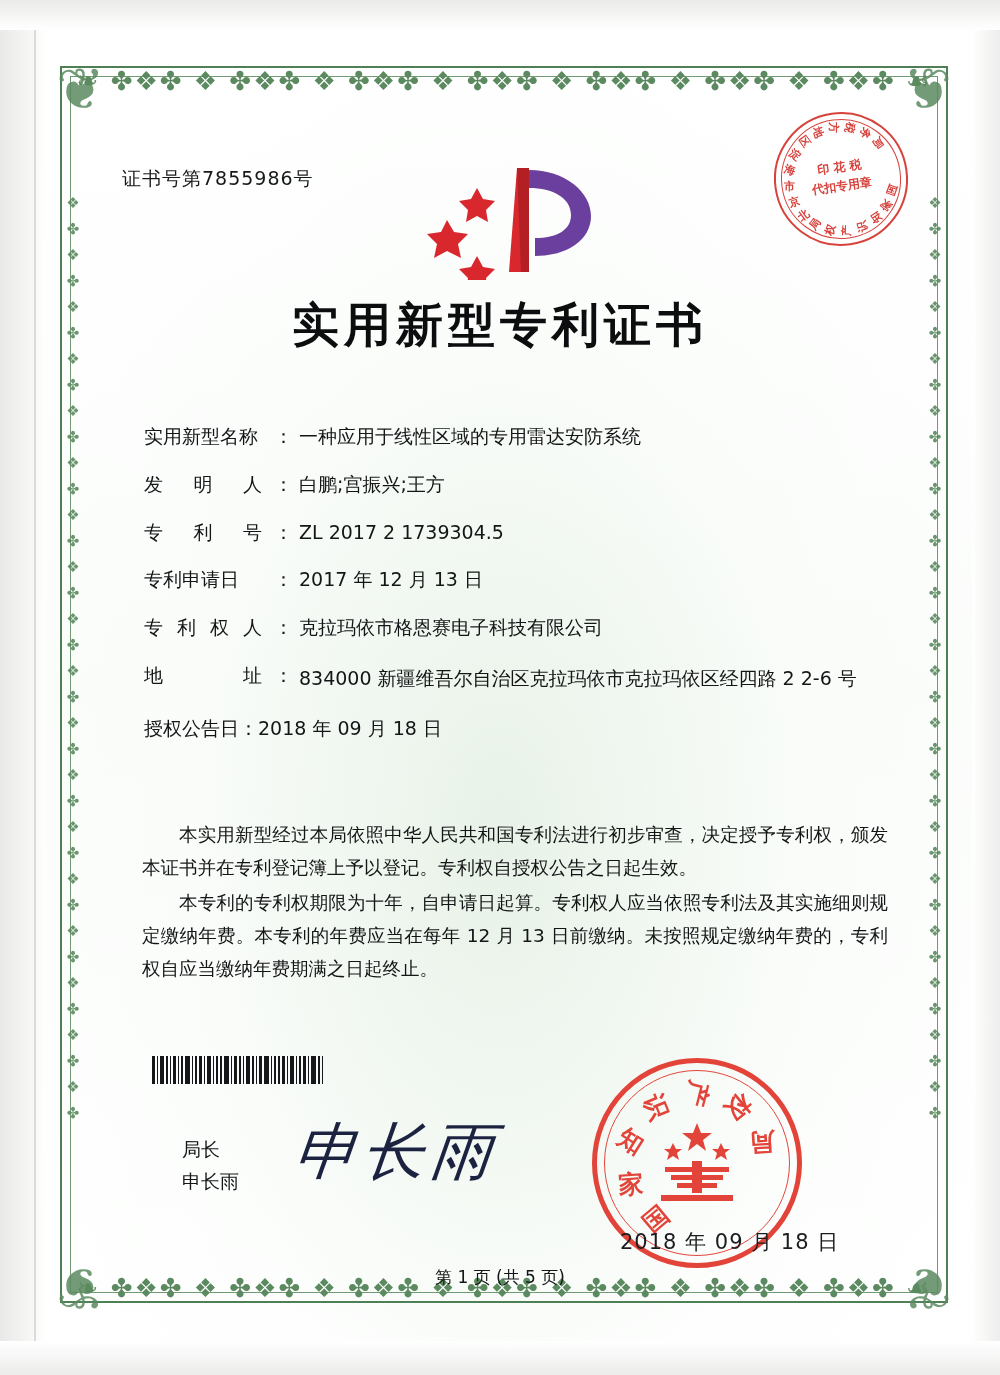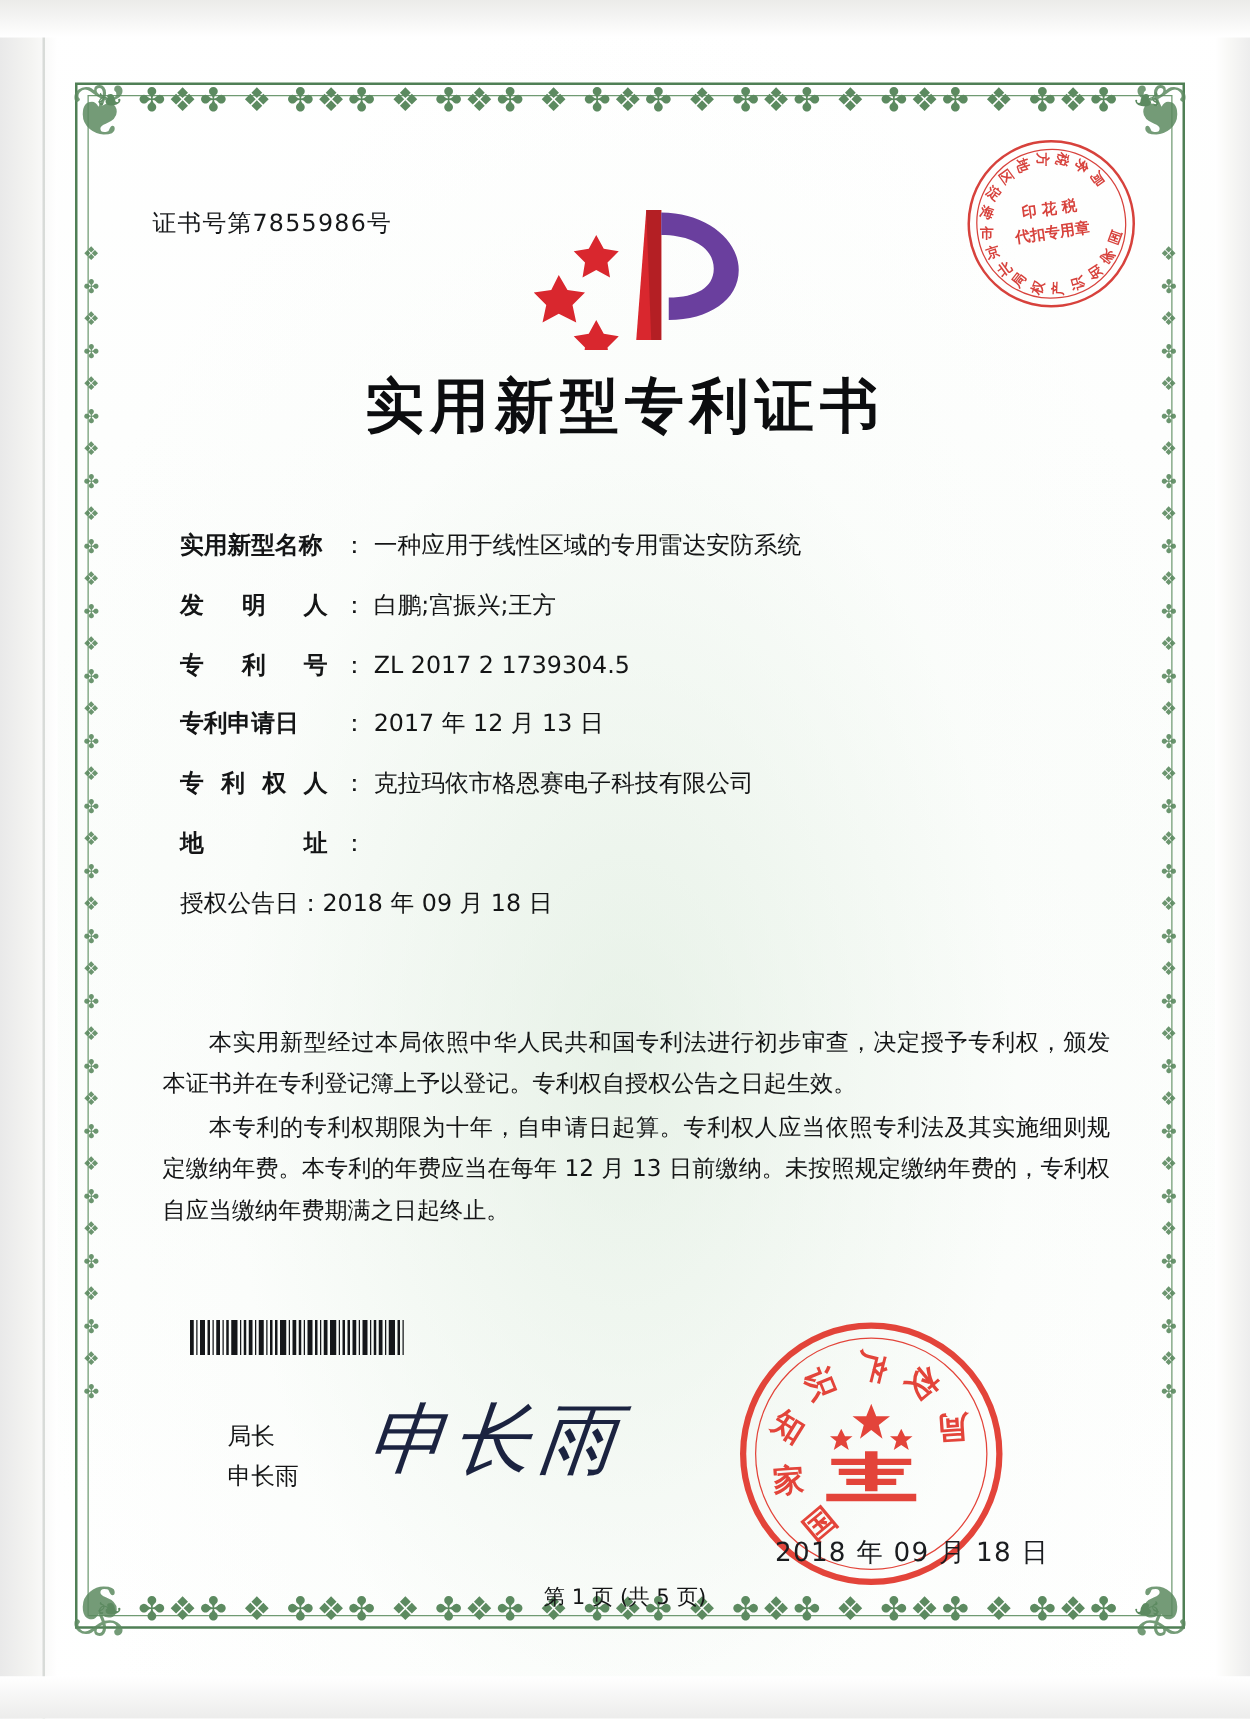"实用新型名称" .field-label { font-weight: bold -> none }
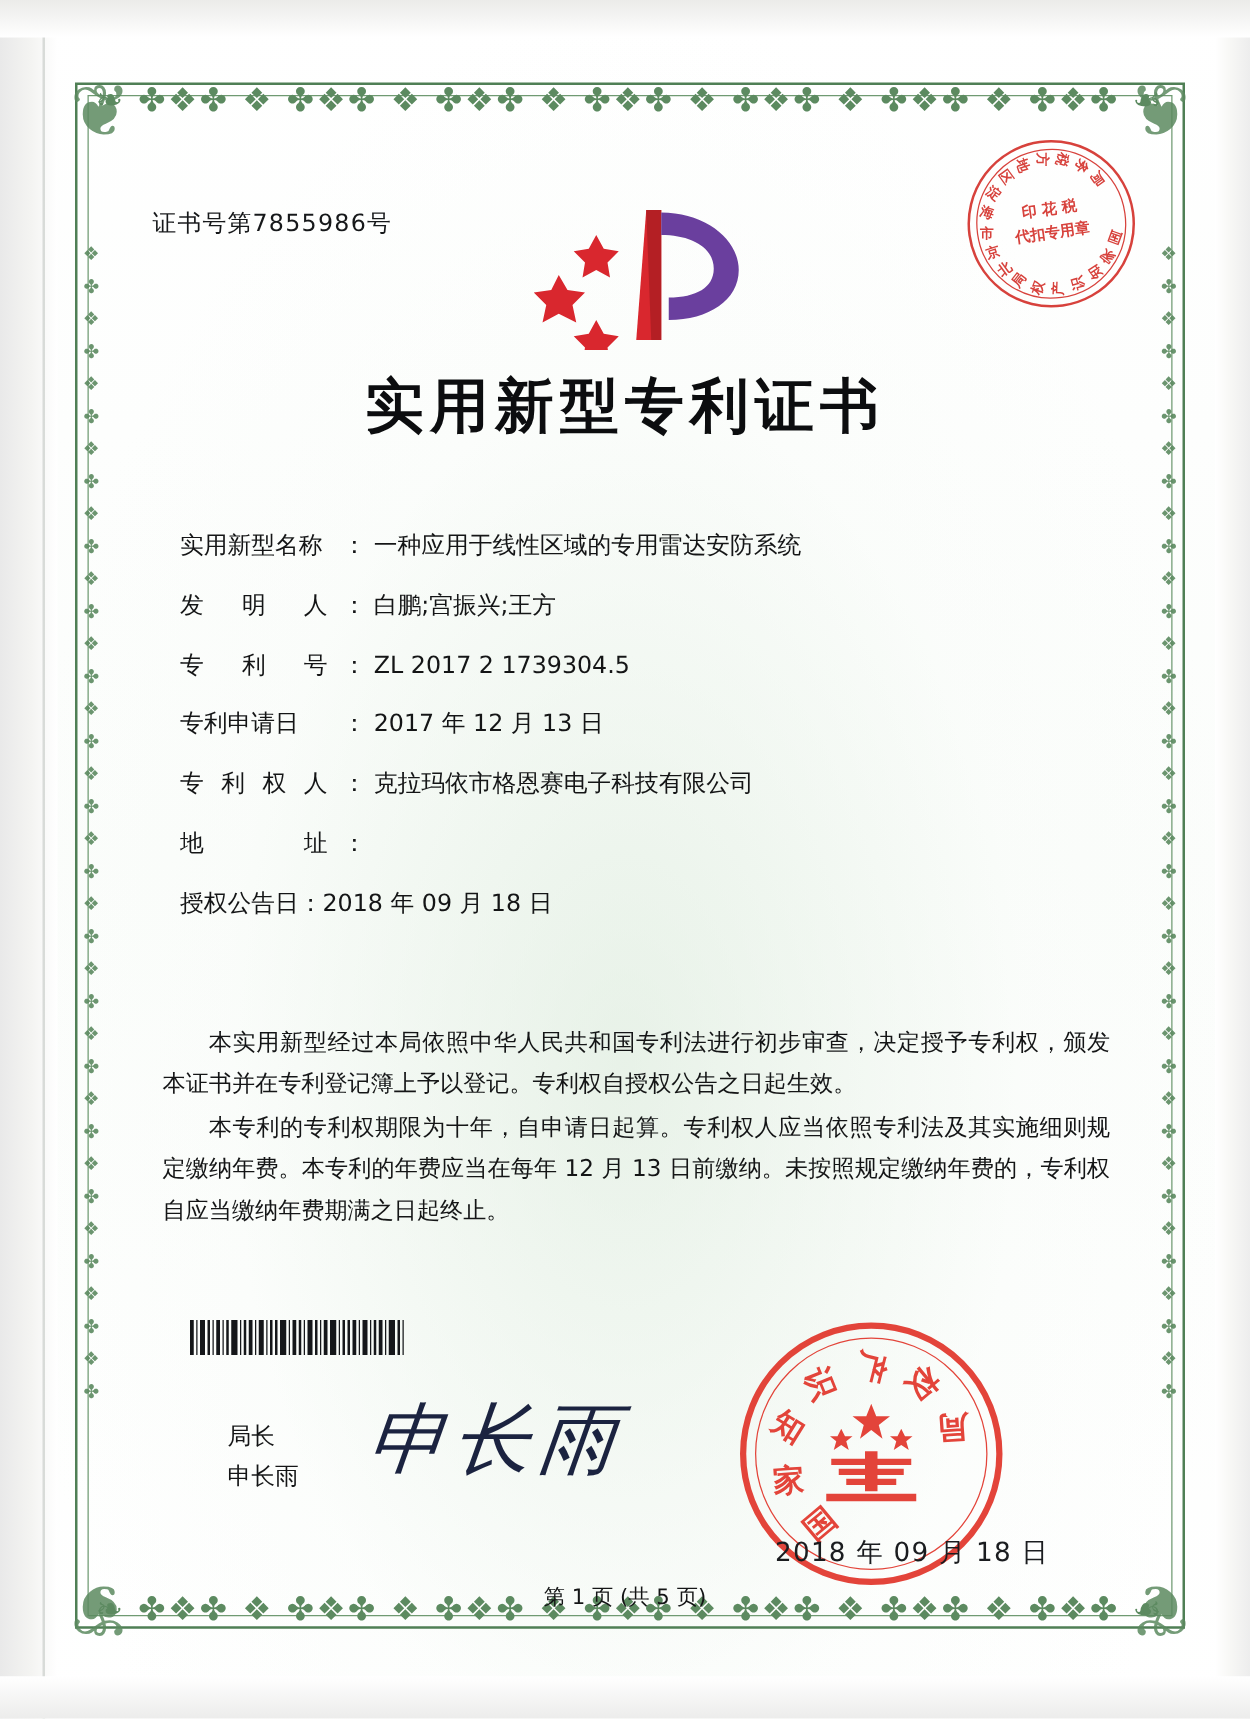"834000 新疆维吾尔自治区克拉玛依市克拉玛依区经四路 2 2-6 号" div.field-value { html: none -> <div>834000 新疆维吾尔自治区克拉玛依市克拉玛依区经四路 2 2-6 号</div> }
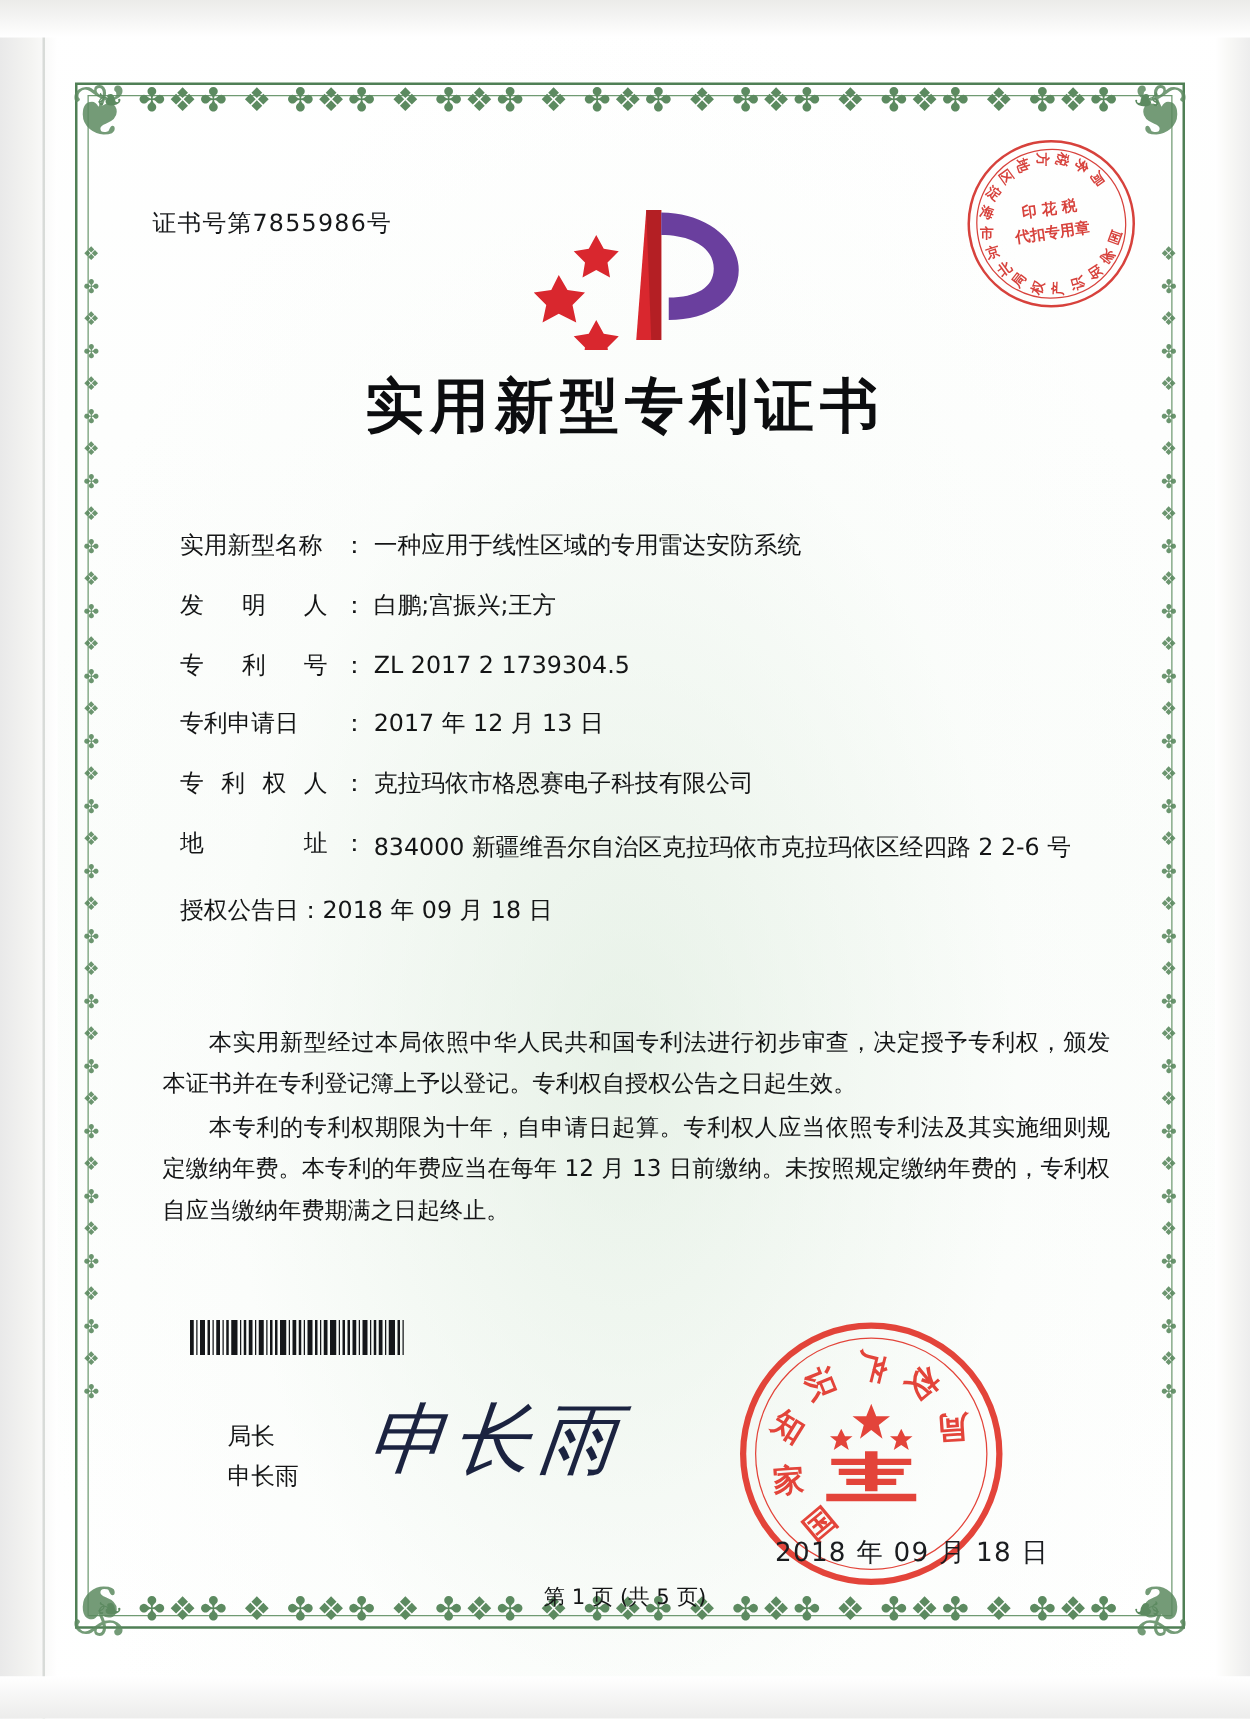"本实用新型经过本局依照中华人民共和国专利法进行初步审查，决定授予专利权，颁发本证" .body-text p { margin: 0 0 2px 0 -> 0 0 2px 12px }
